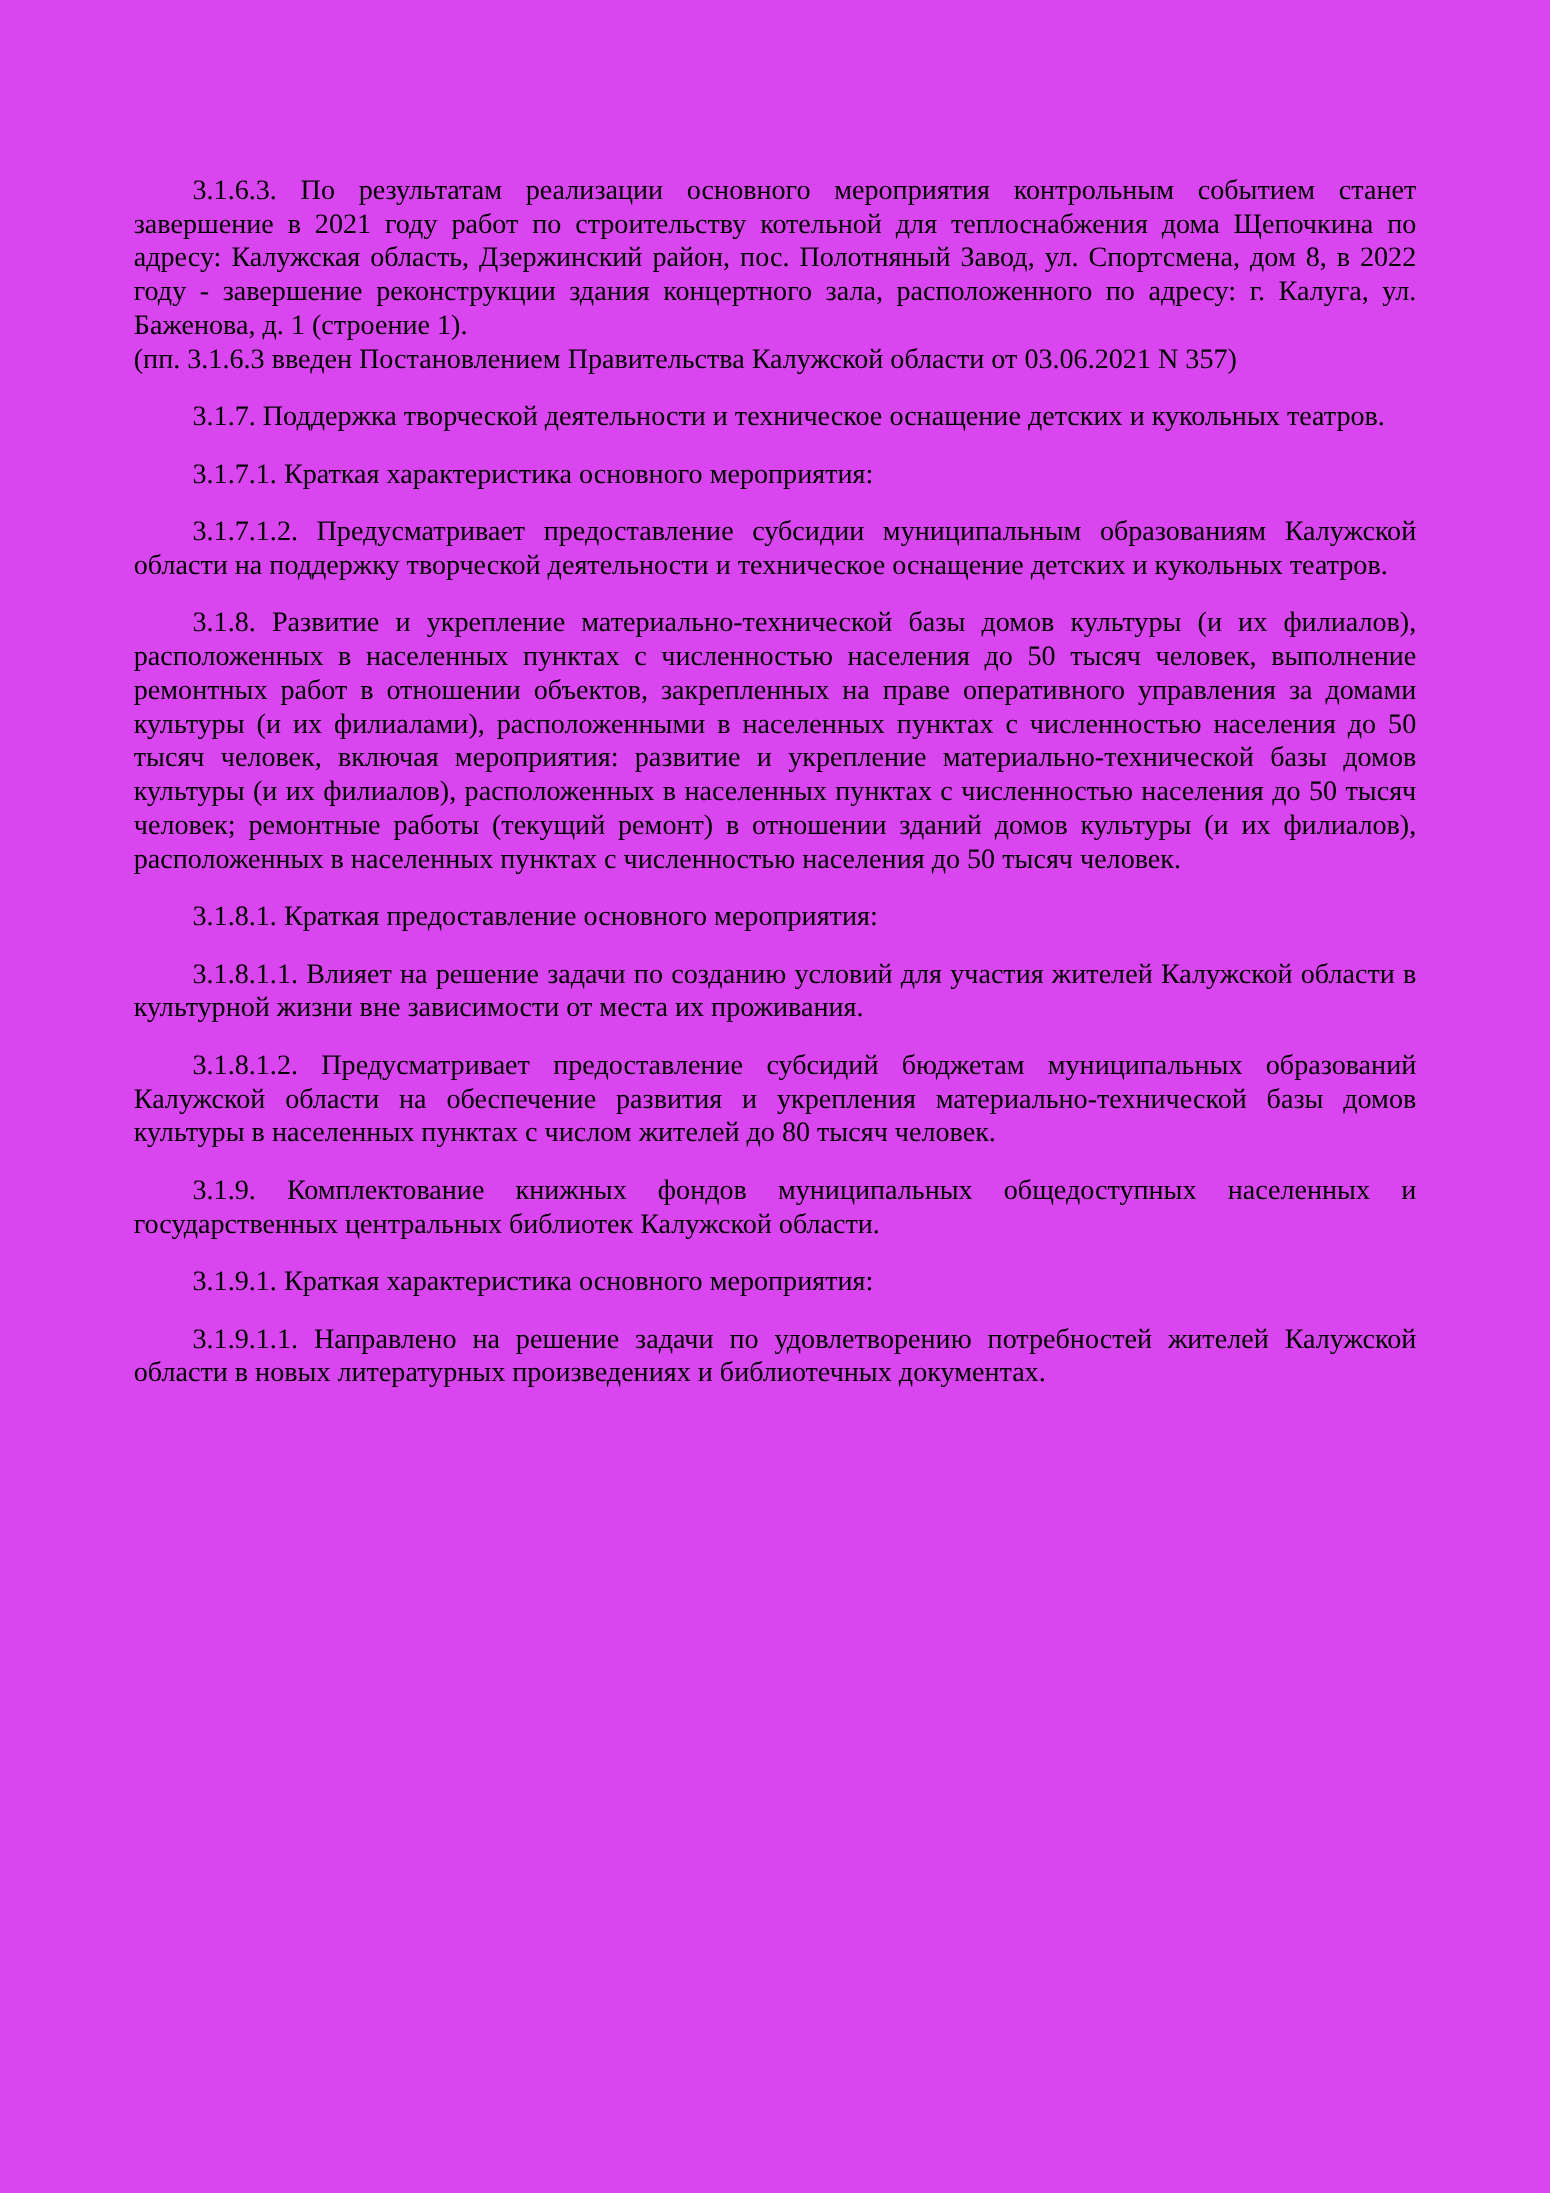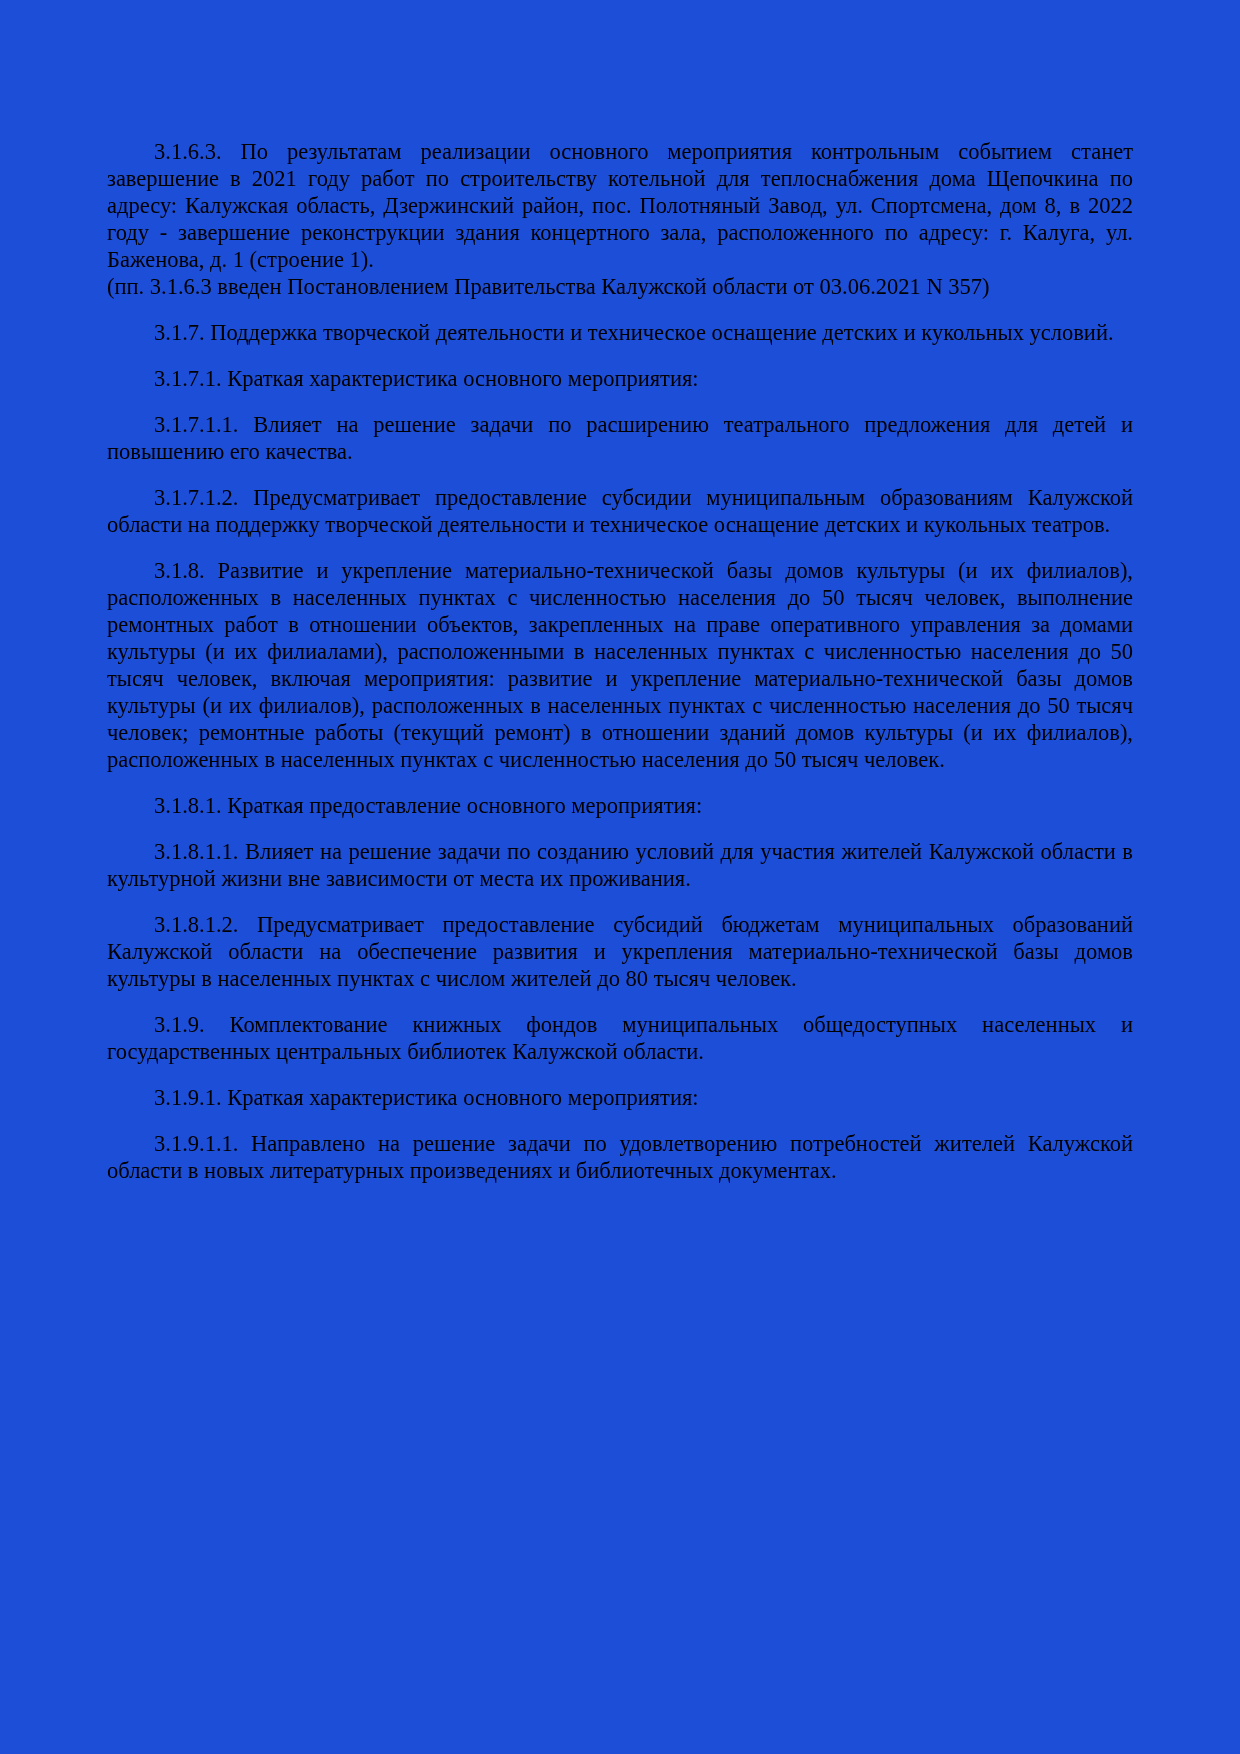"3.1.6.3. По результатам реализации" .page { background: #1d4ed8 -> #d946ef }
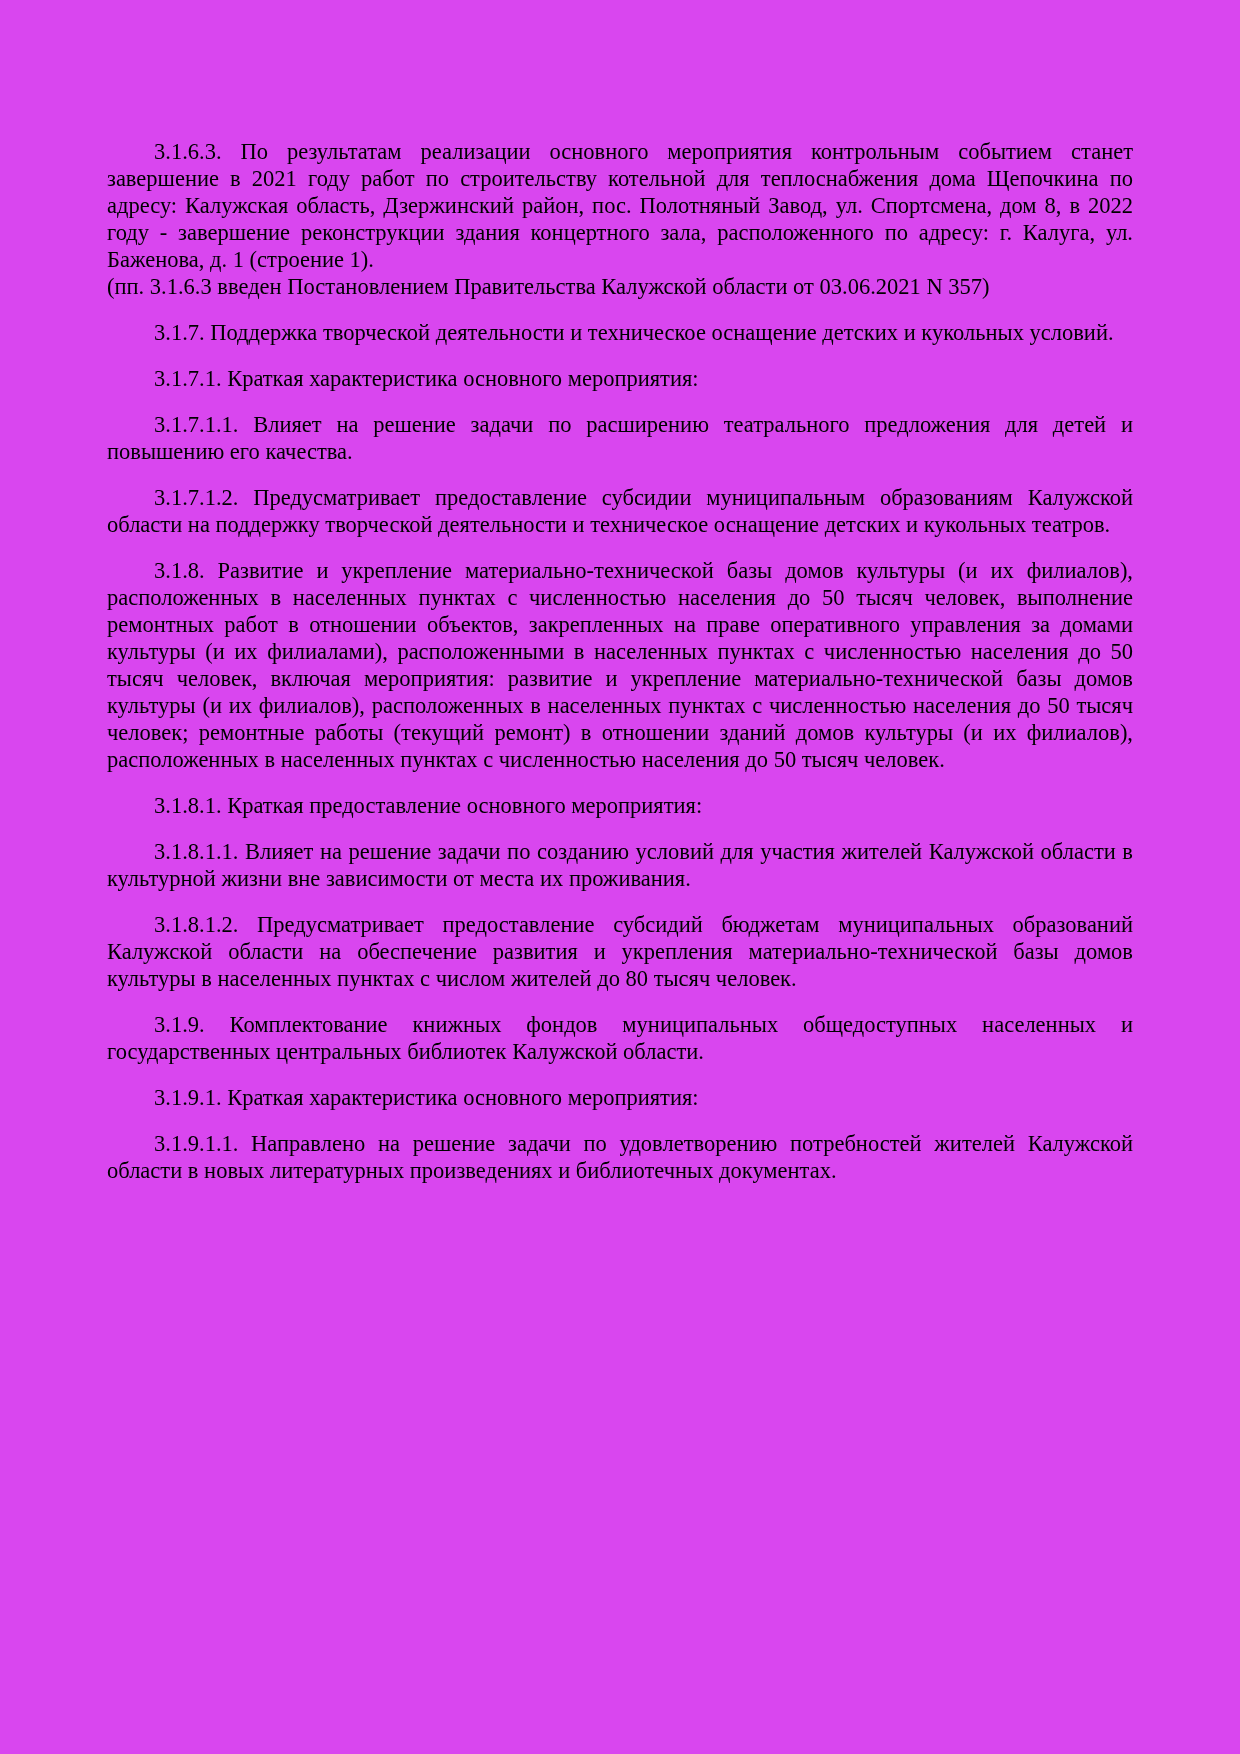"3.1.7. Поддержка творческой деятельности" p.para { text: условий -> театров }
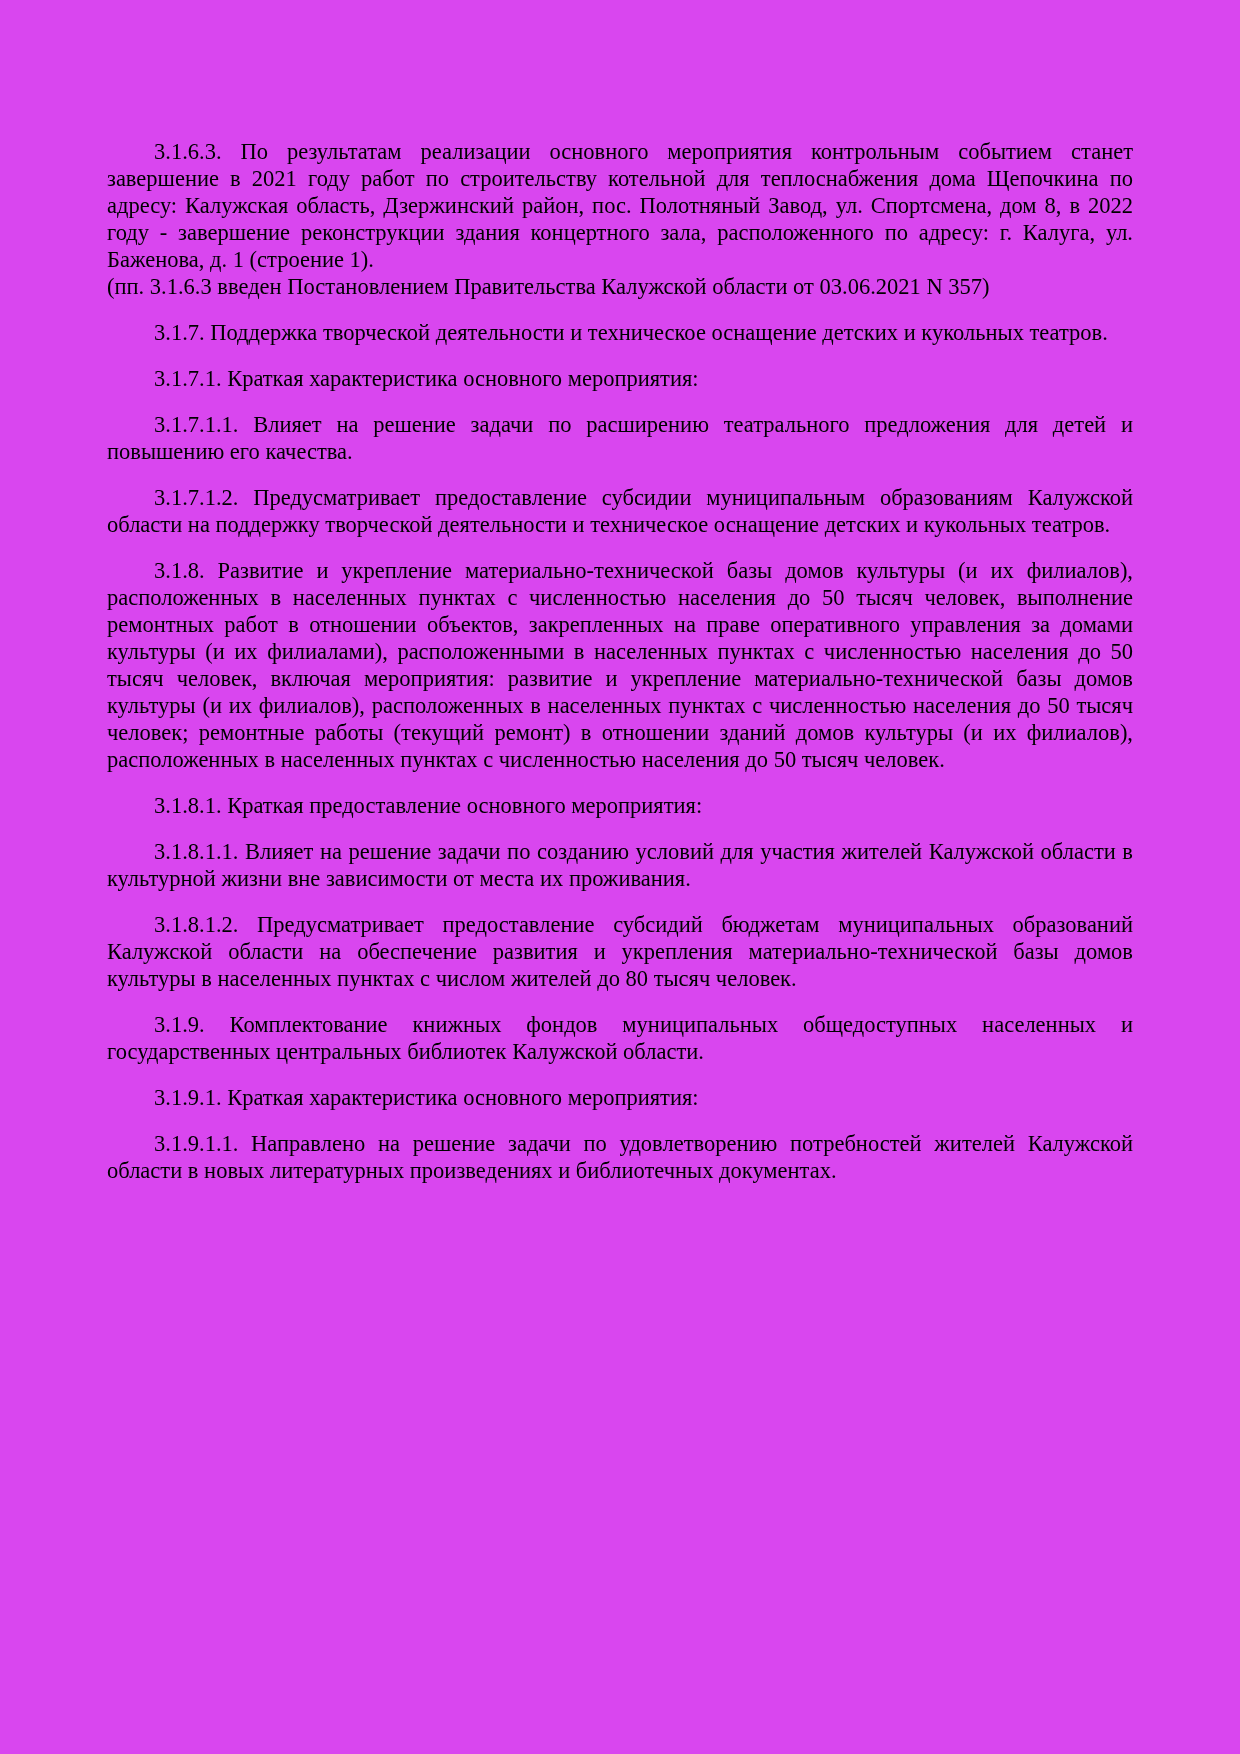"3.1.7.1.1. Влияет на решение задачи" p.para { html: <p>3.1.7.1.1. Влияет на решение задачи по расширению театрального предложения для детей и повышению его качества.</p> -> none }
